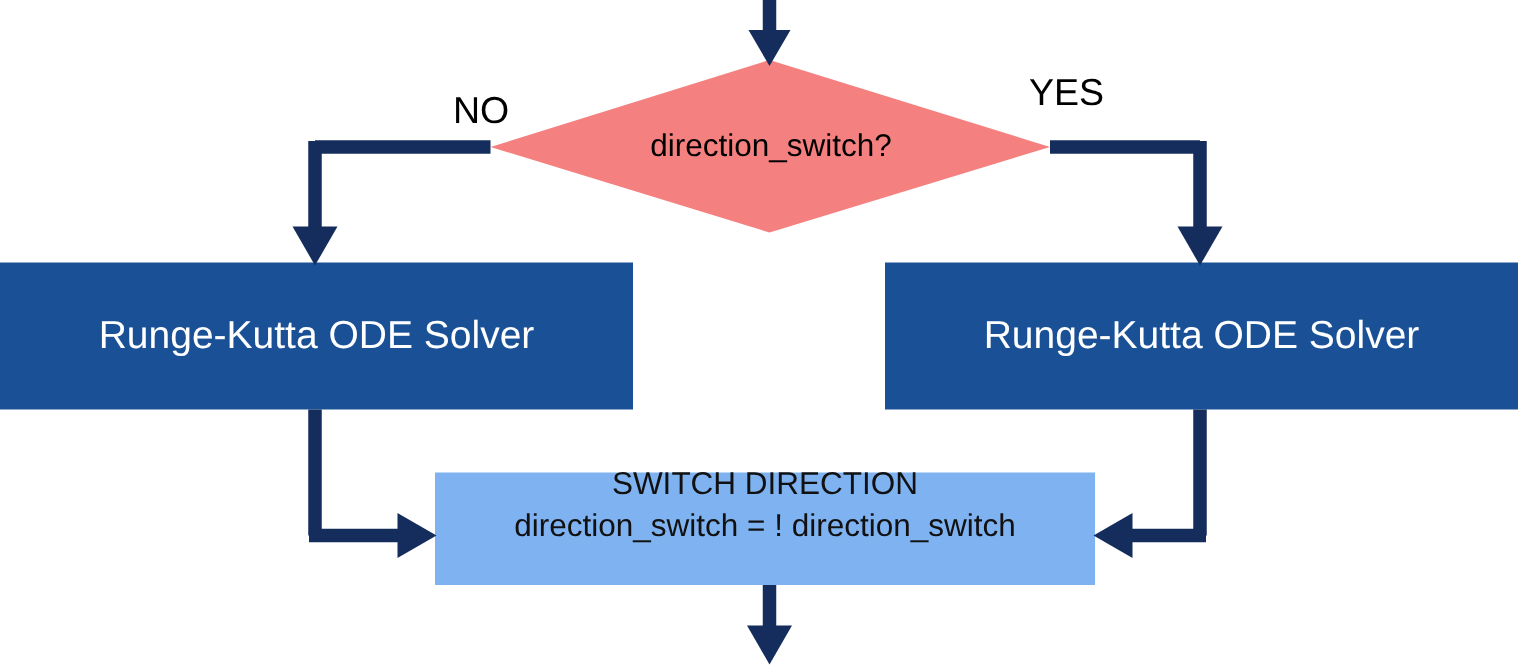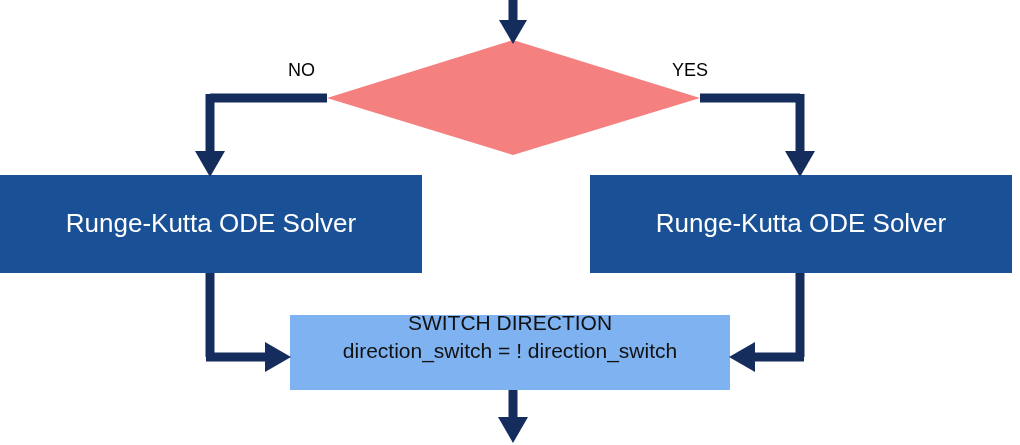"NO" .branch-label { font-size: 18px -> 25px; margin-left: none -> 14px }
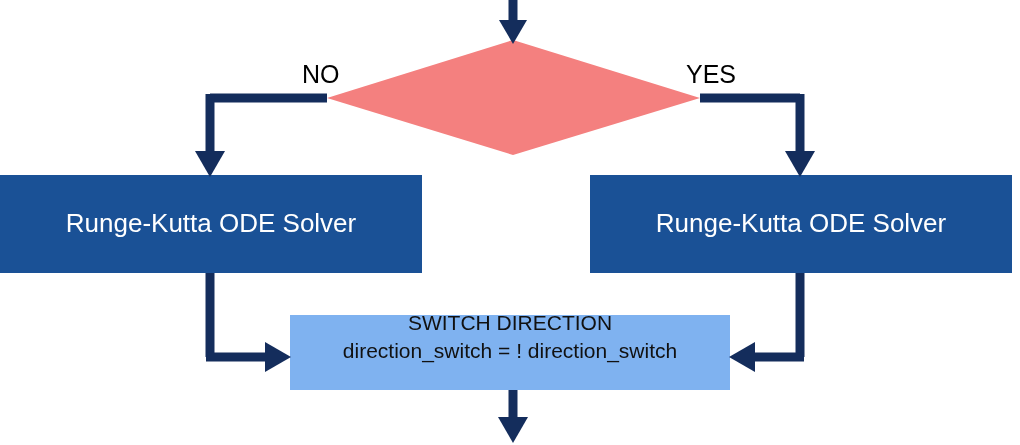"YES" .label-yes { top: 60px -> 48px }
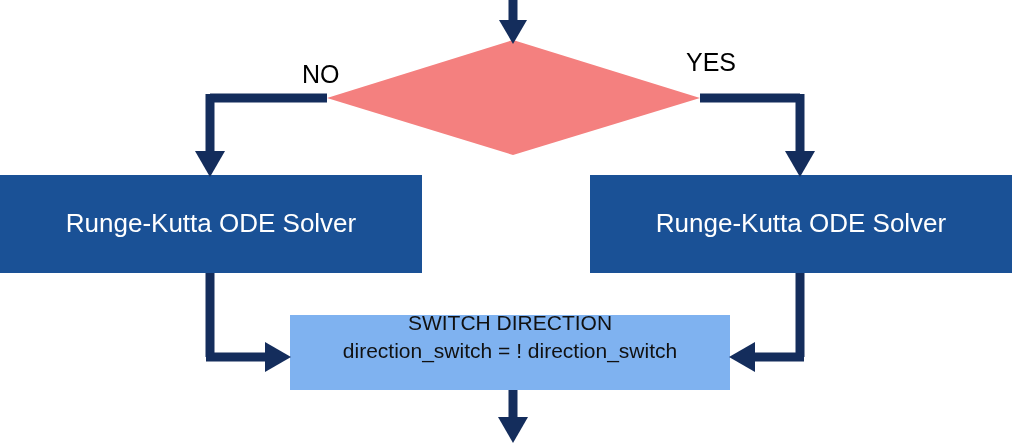"direction_switch?" div.node-label { html: none -> <div> <span>direction_switch?</span> </div> }
